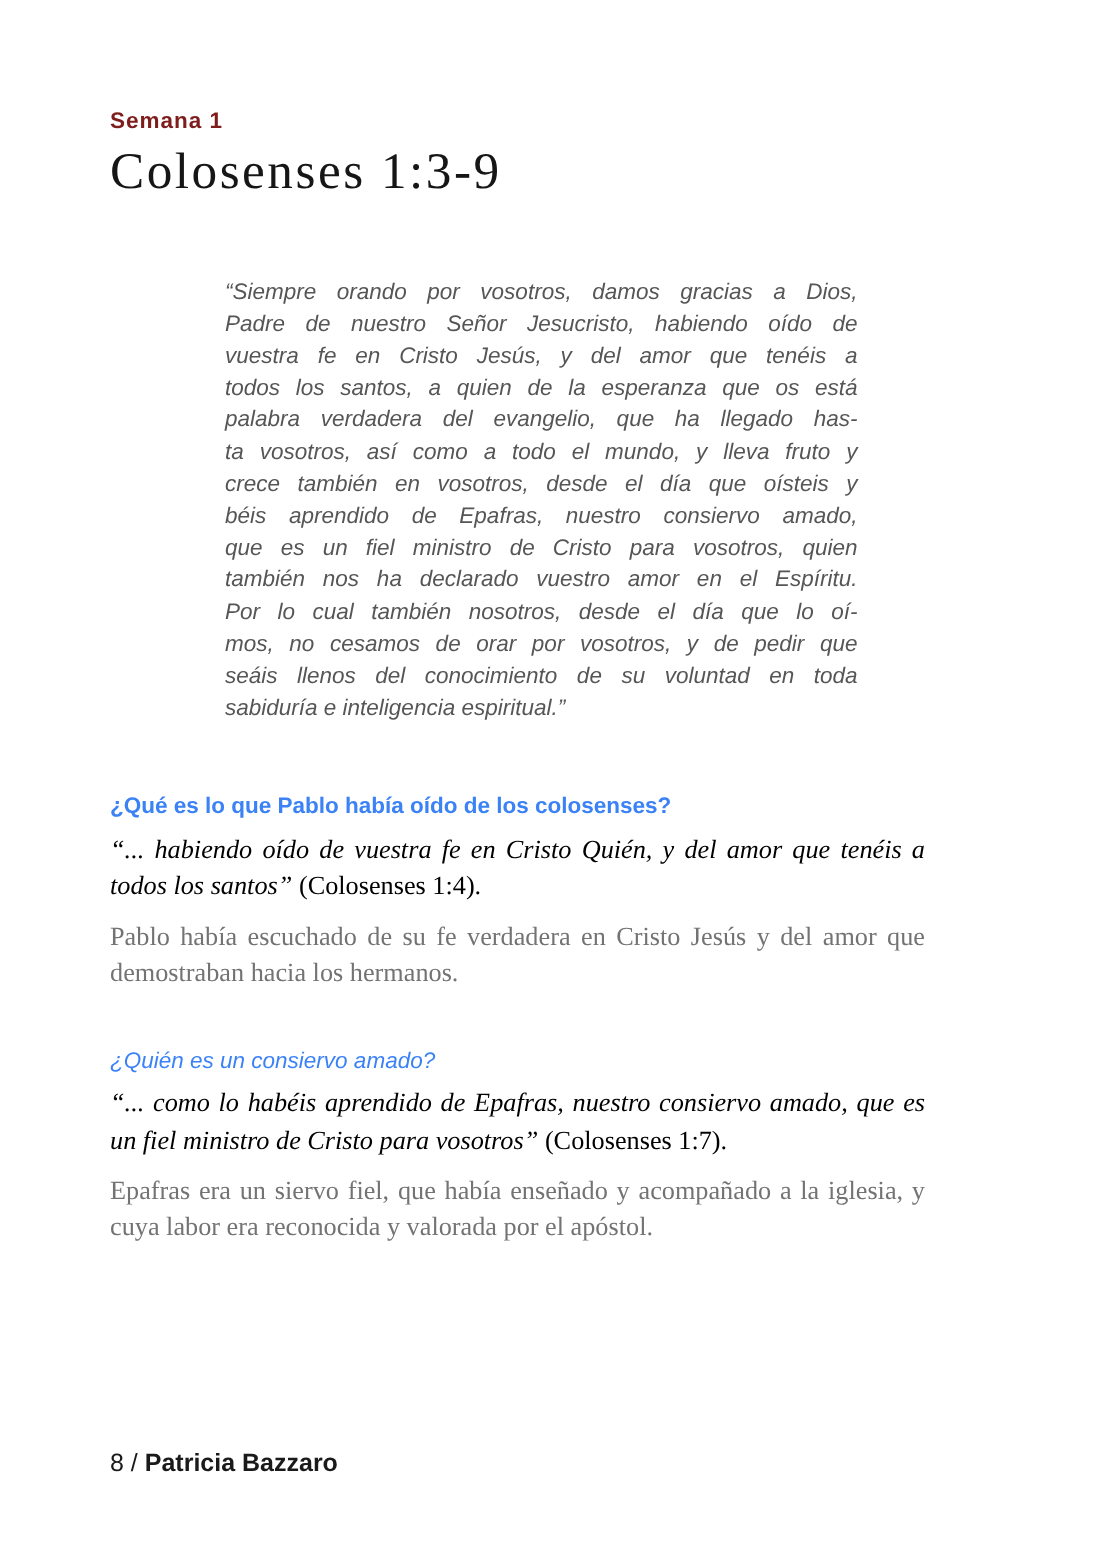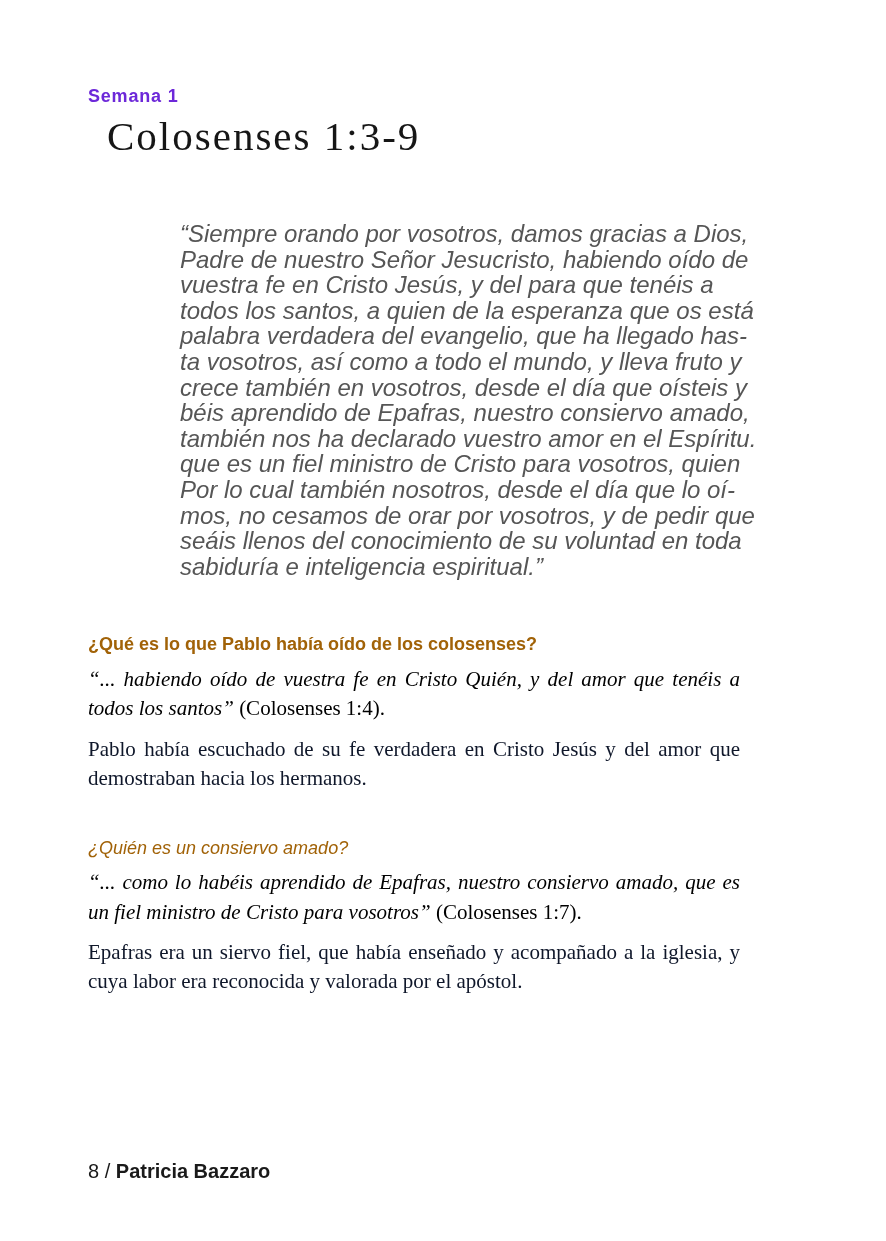"Semana 1" .kicker { color: #6d28d9 -> #7f1d1d }
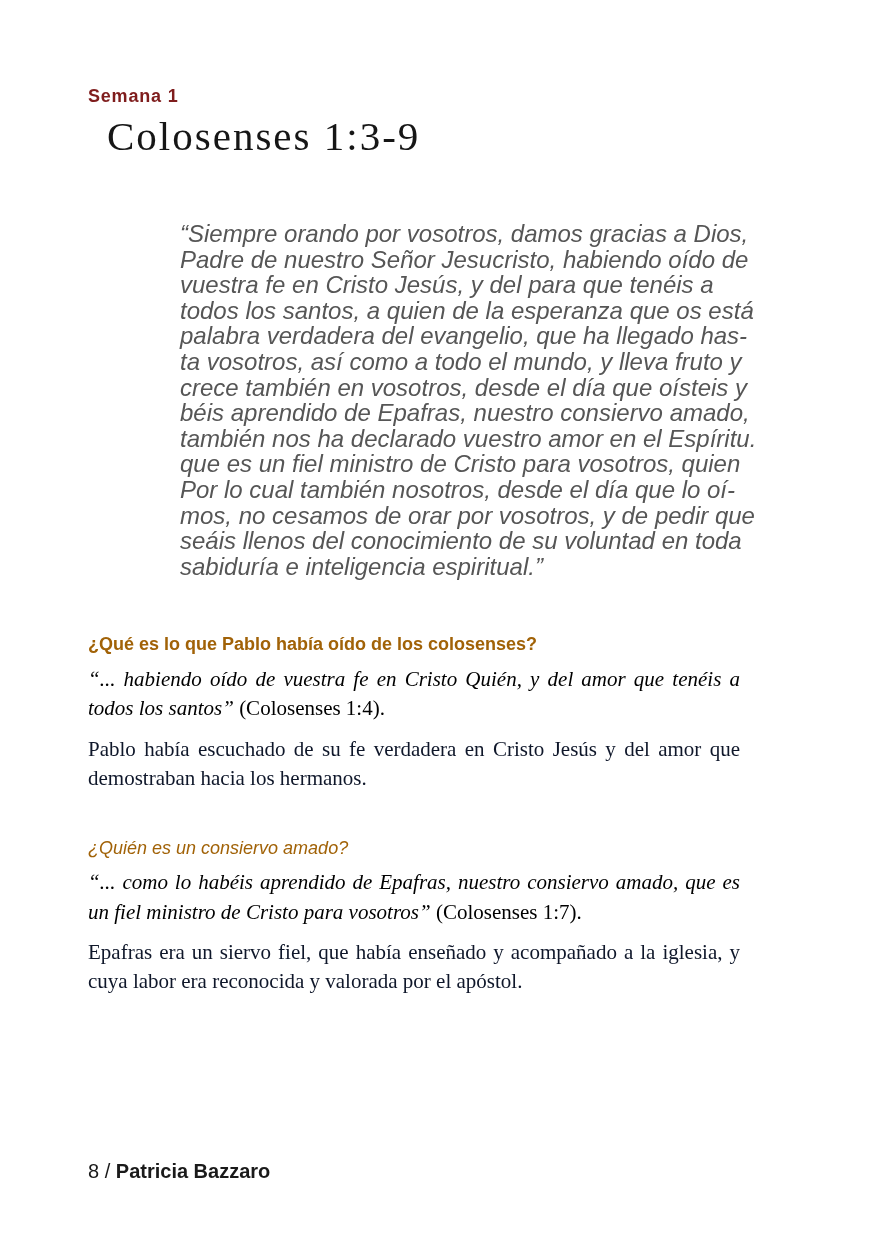"Colosenses 1:3-9" .page-title { margin-left: 19px -> none }
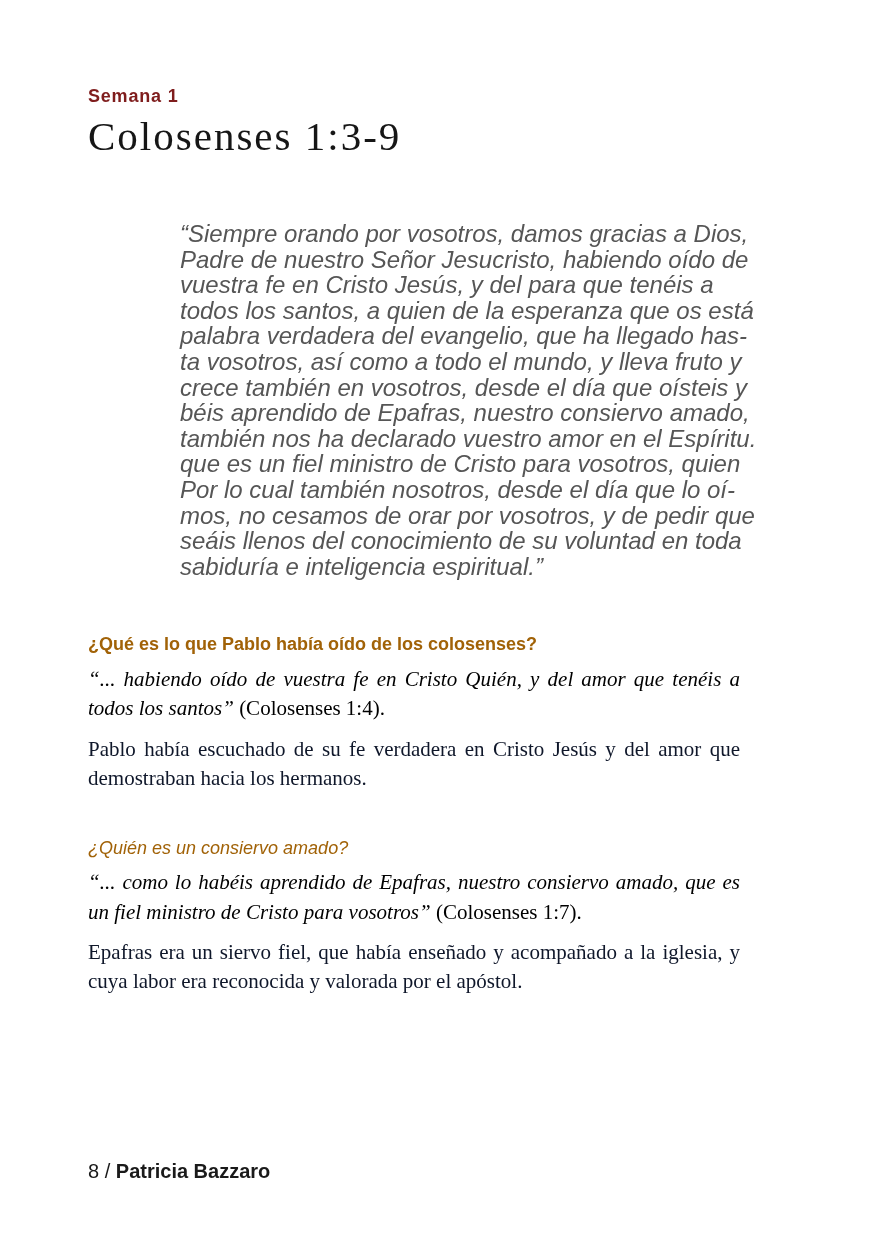"“Siempre orando por vosotros, damos" .scripture-quote { font-size: 24px -> 18px }
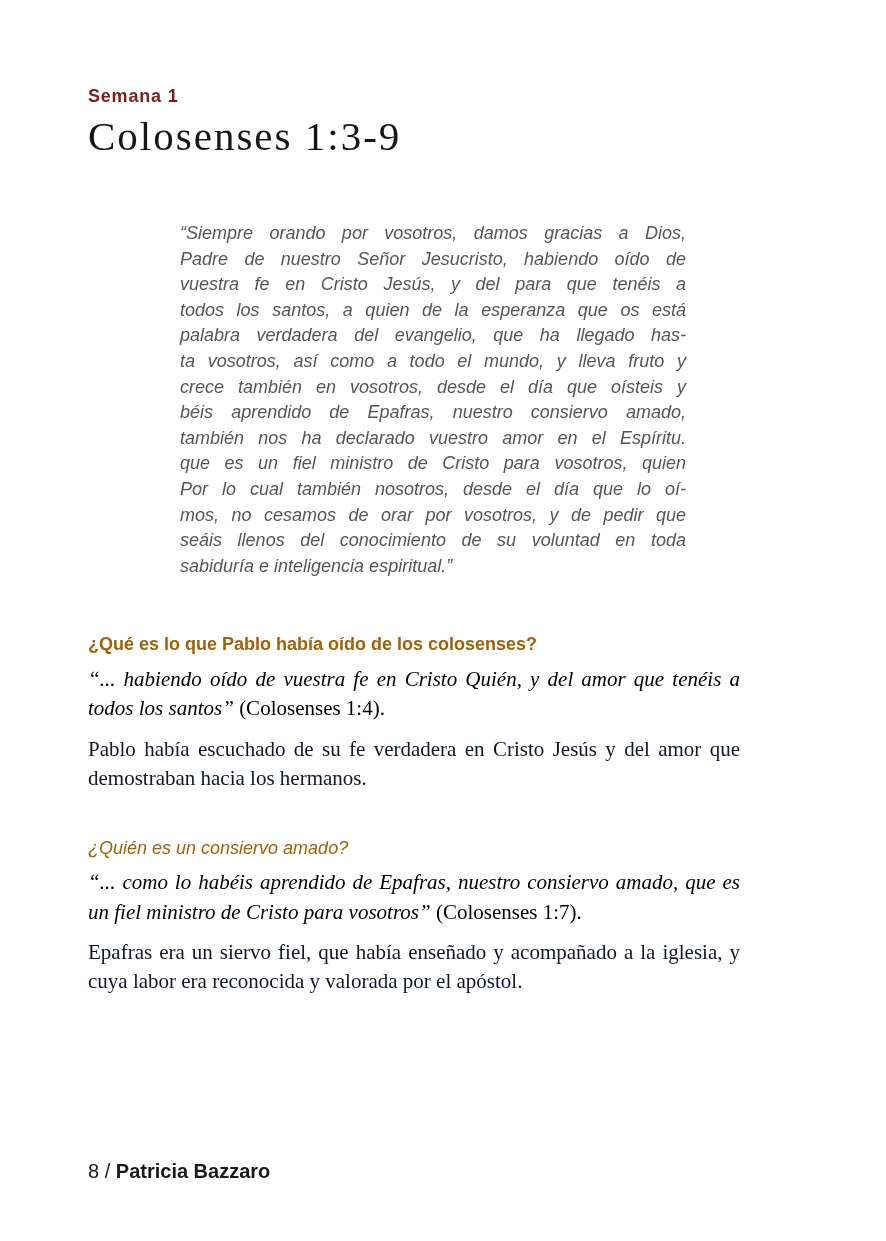"vuestra fe en Cristo Jesús," div.scripture-line { text: para -> amor }
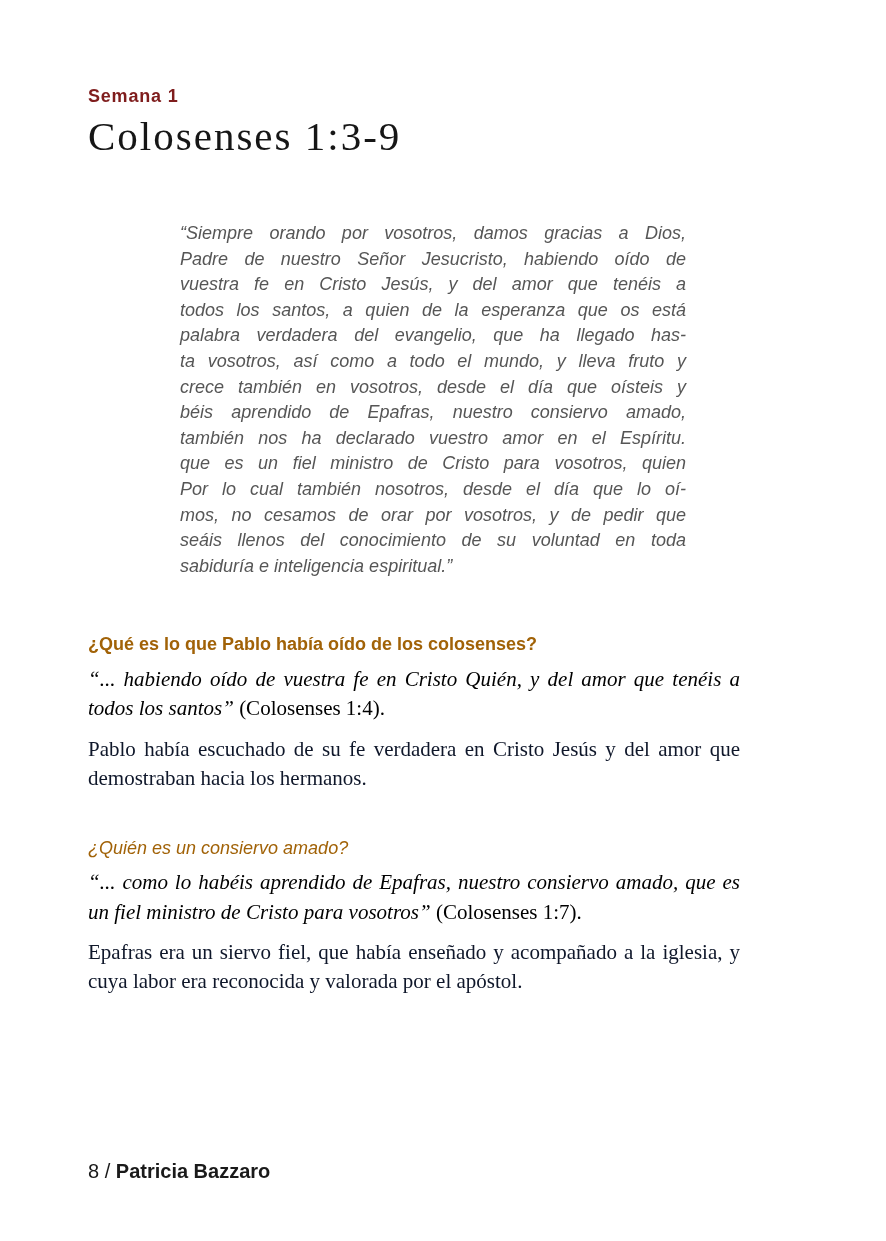"también nos ha declarado vuestro" div.scripture-line { order: before "que es un fiel ministro" -> after "que es un fiel ministro" }
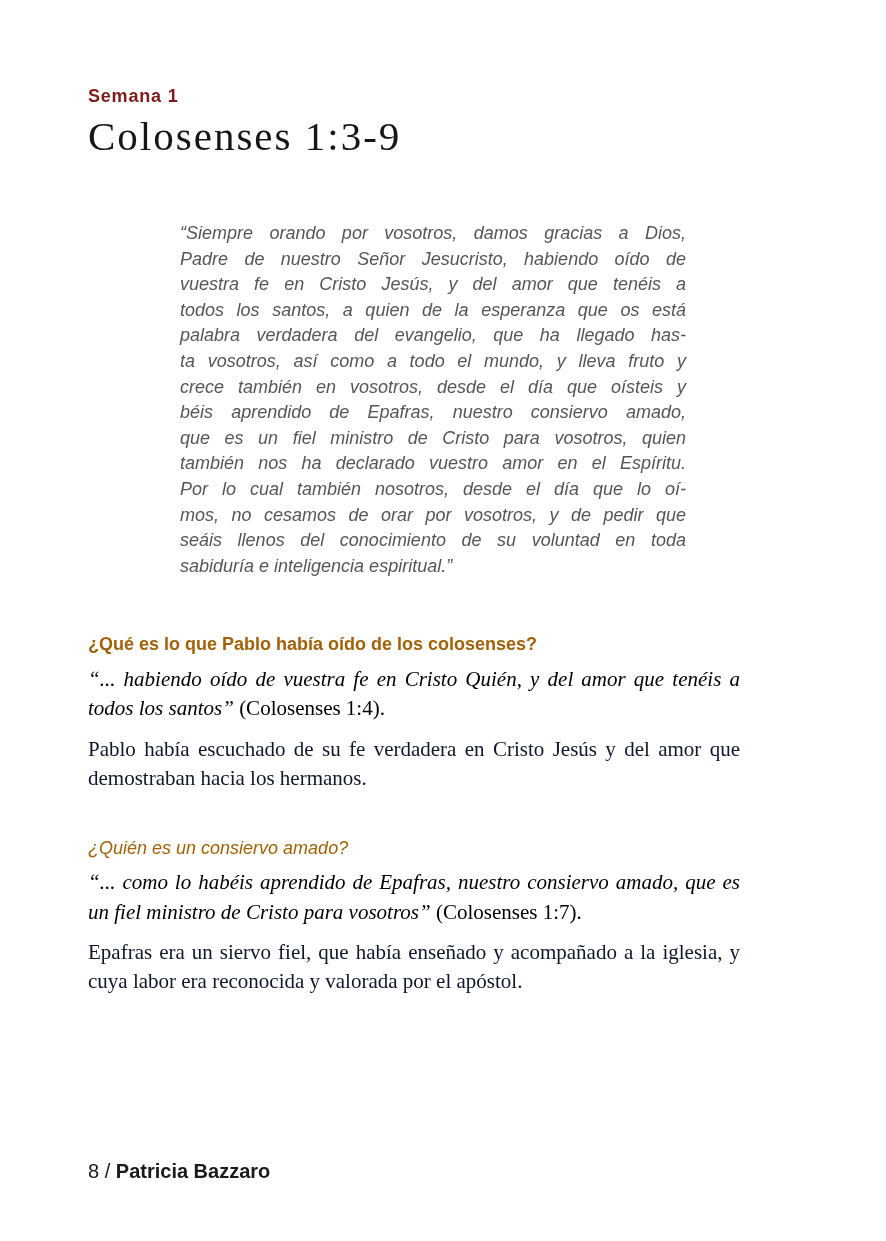"¿Qué es lo que Pablo" .question { color: #a16207 -> #3b82f6 }
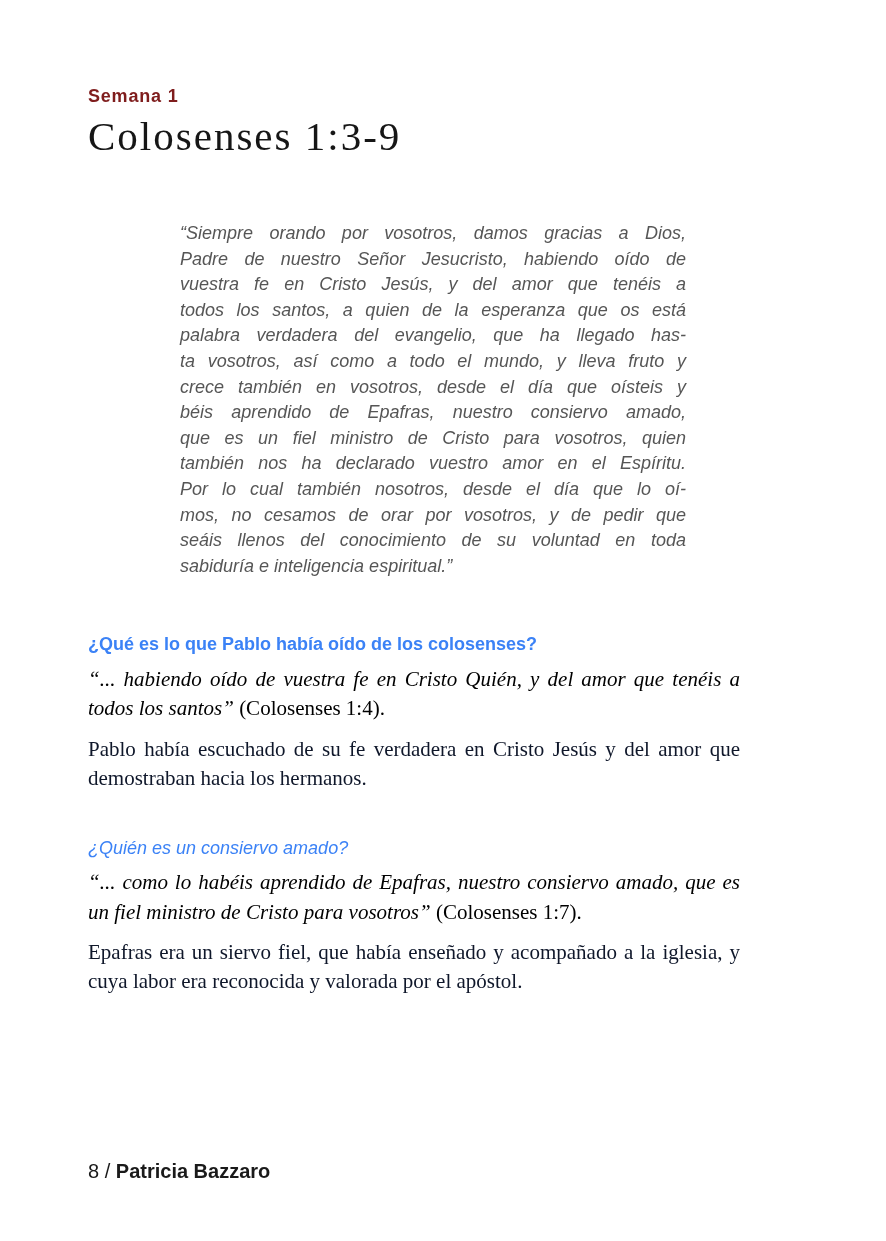"Pablo había escuchado de su" .answer { color: #0f172a -> #737373 }
